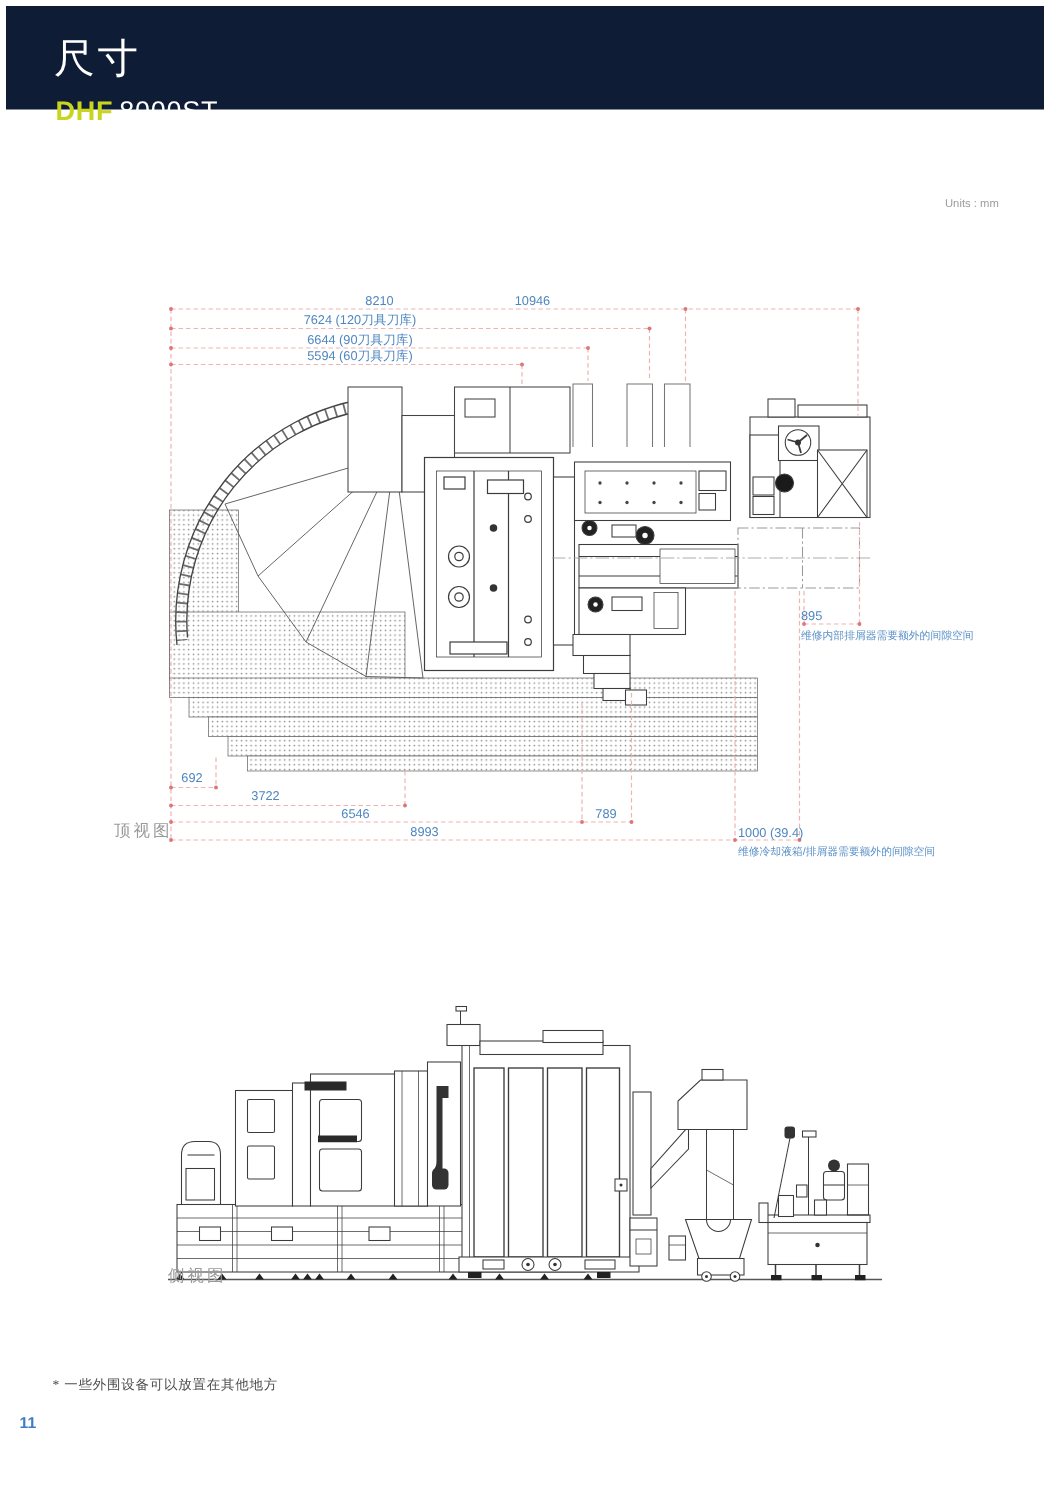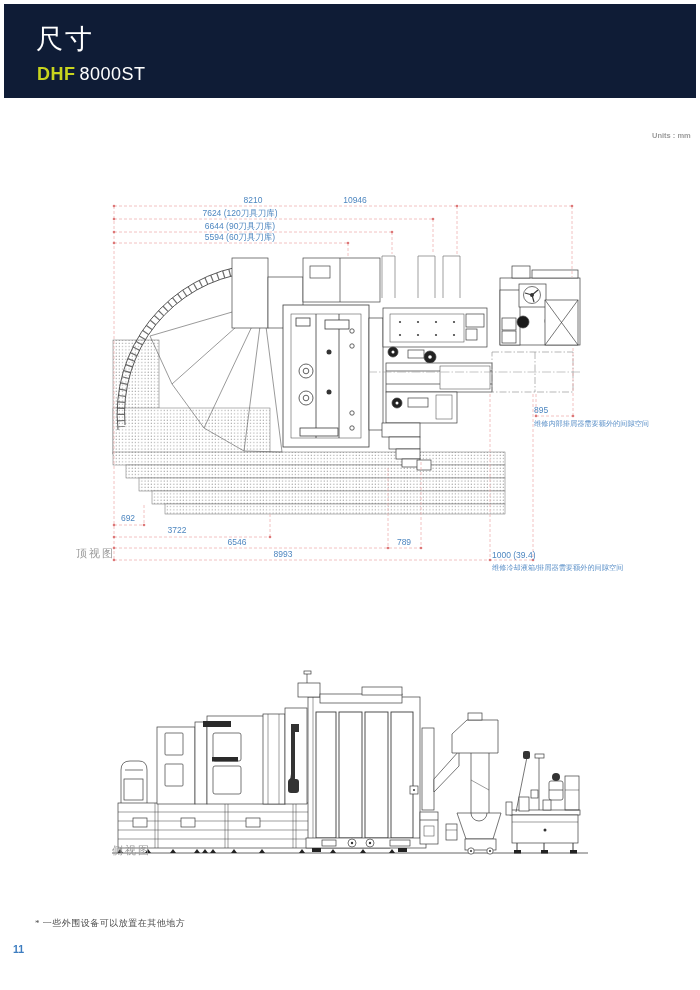"尺寸" .hdr { height: 94px -> 69px }
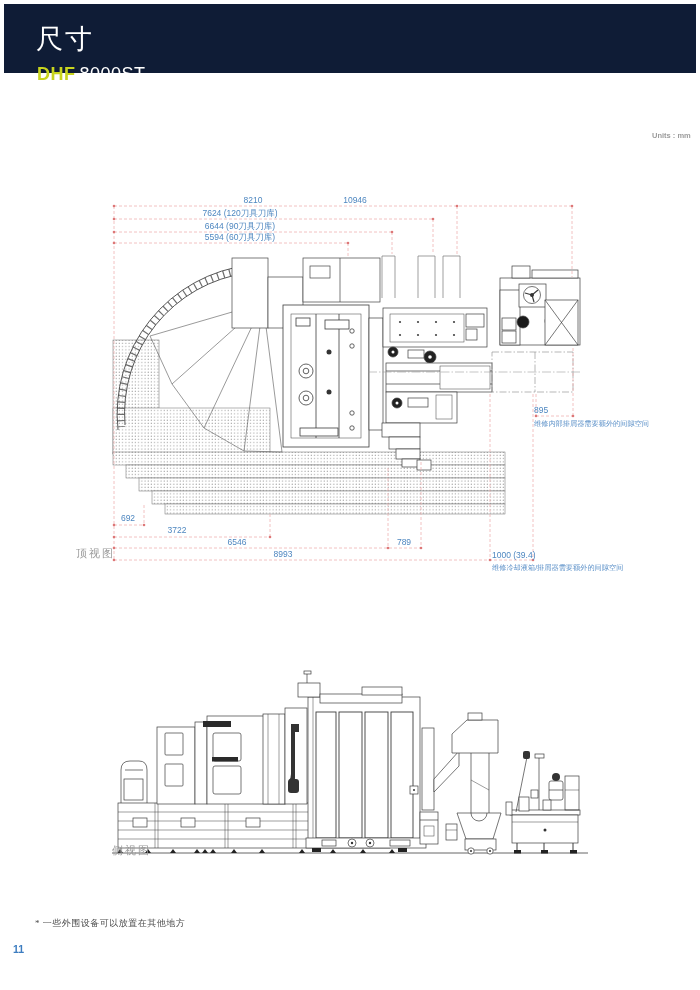"Units : mm" .units { font-weight: bold -> none; left: 652px -> 630px }
